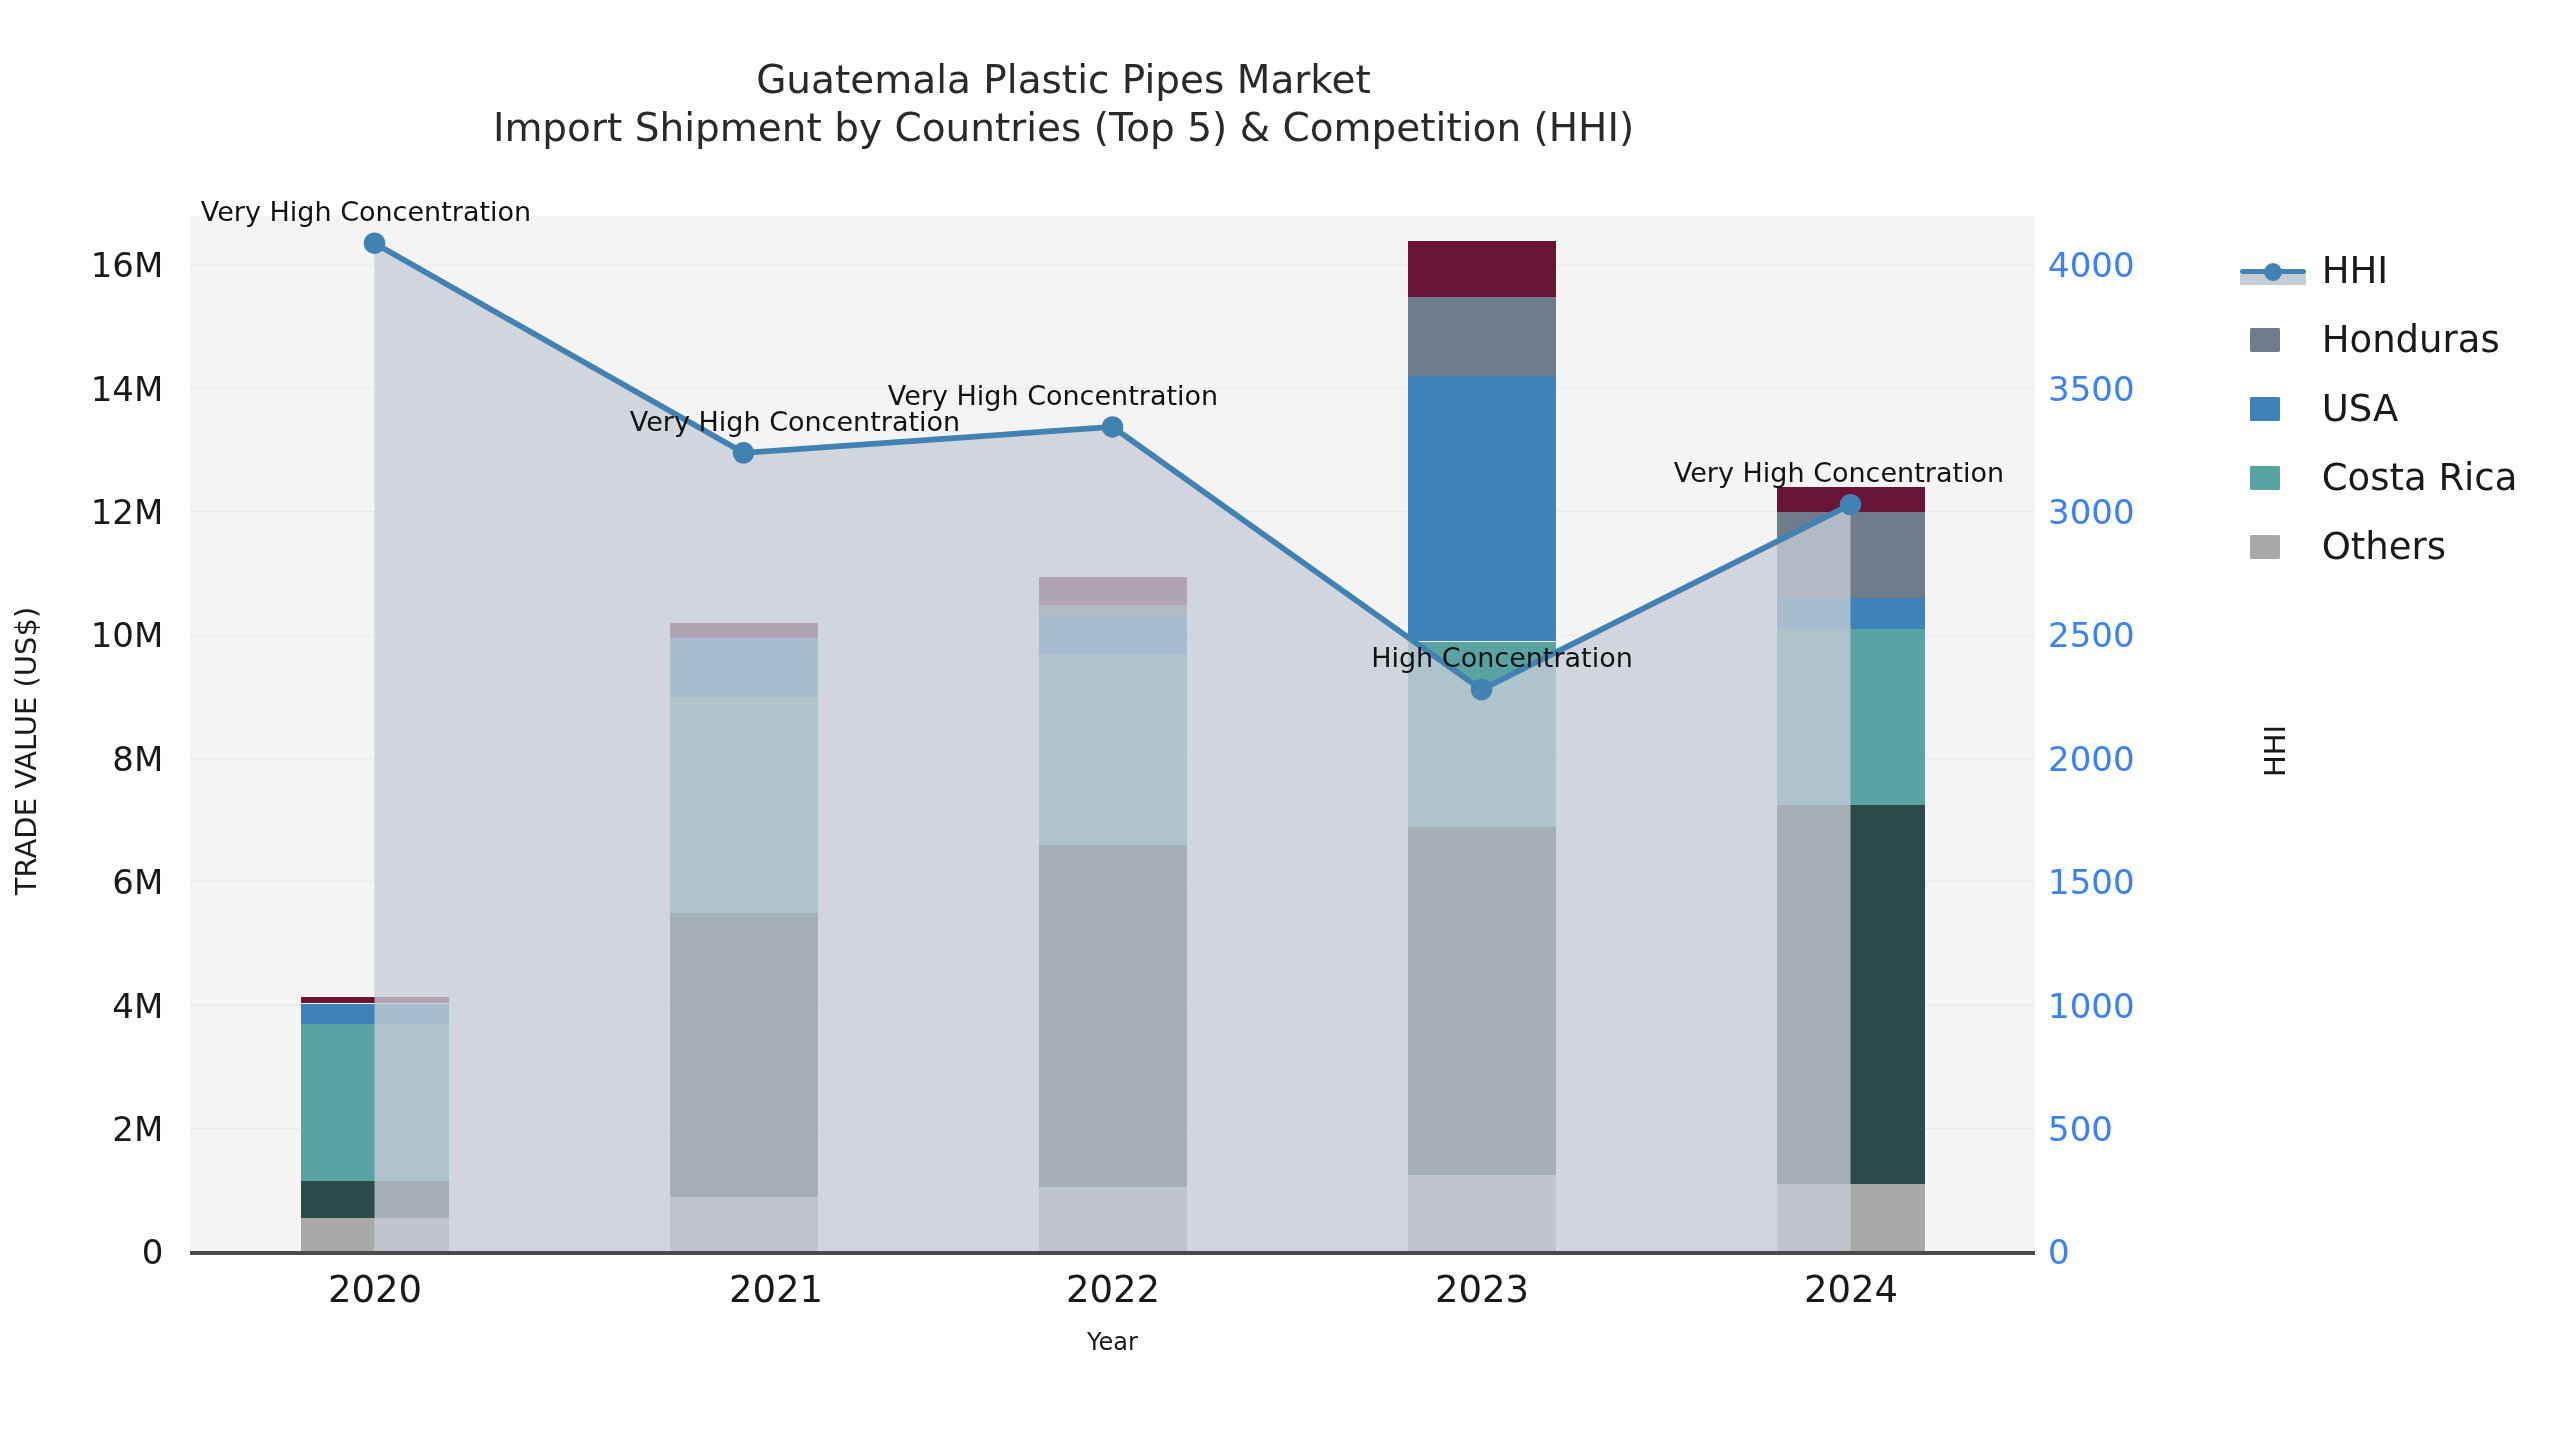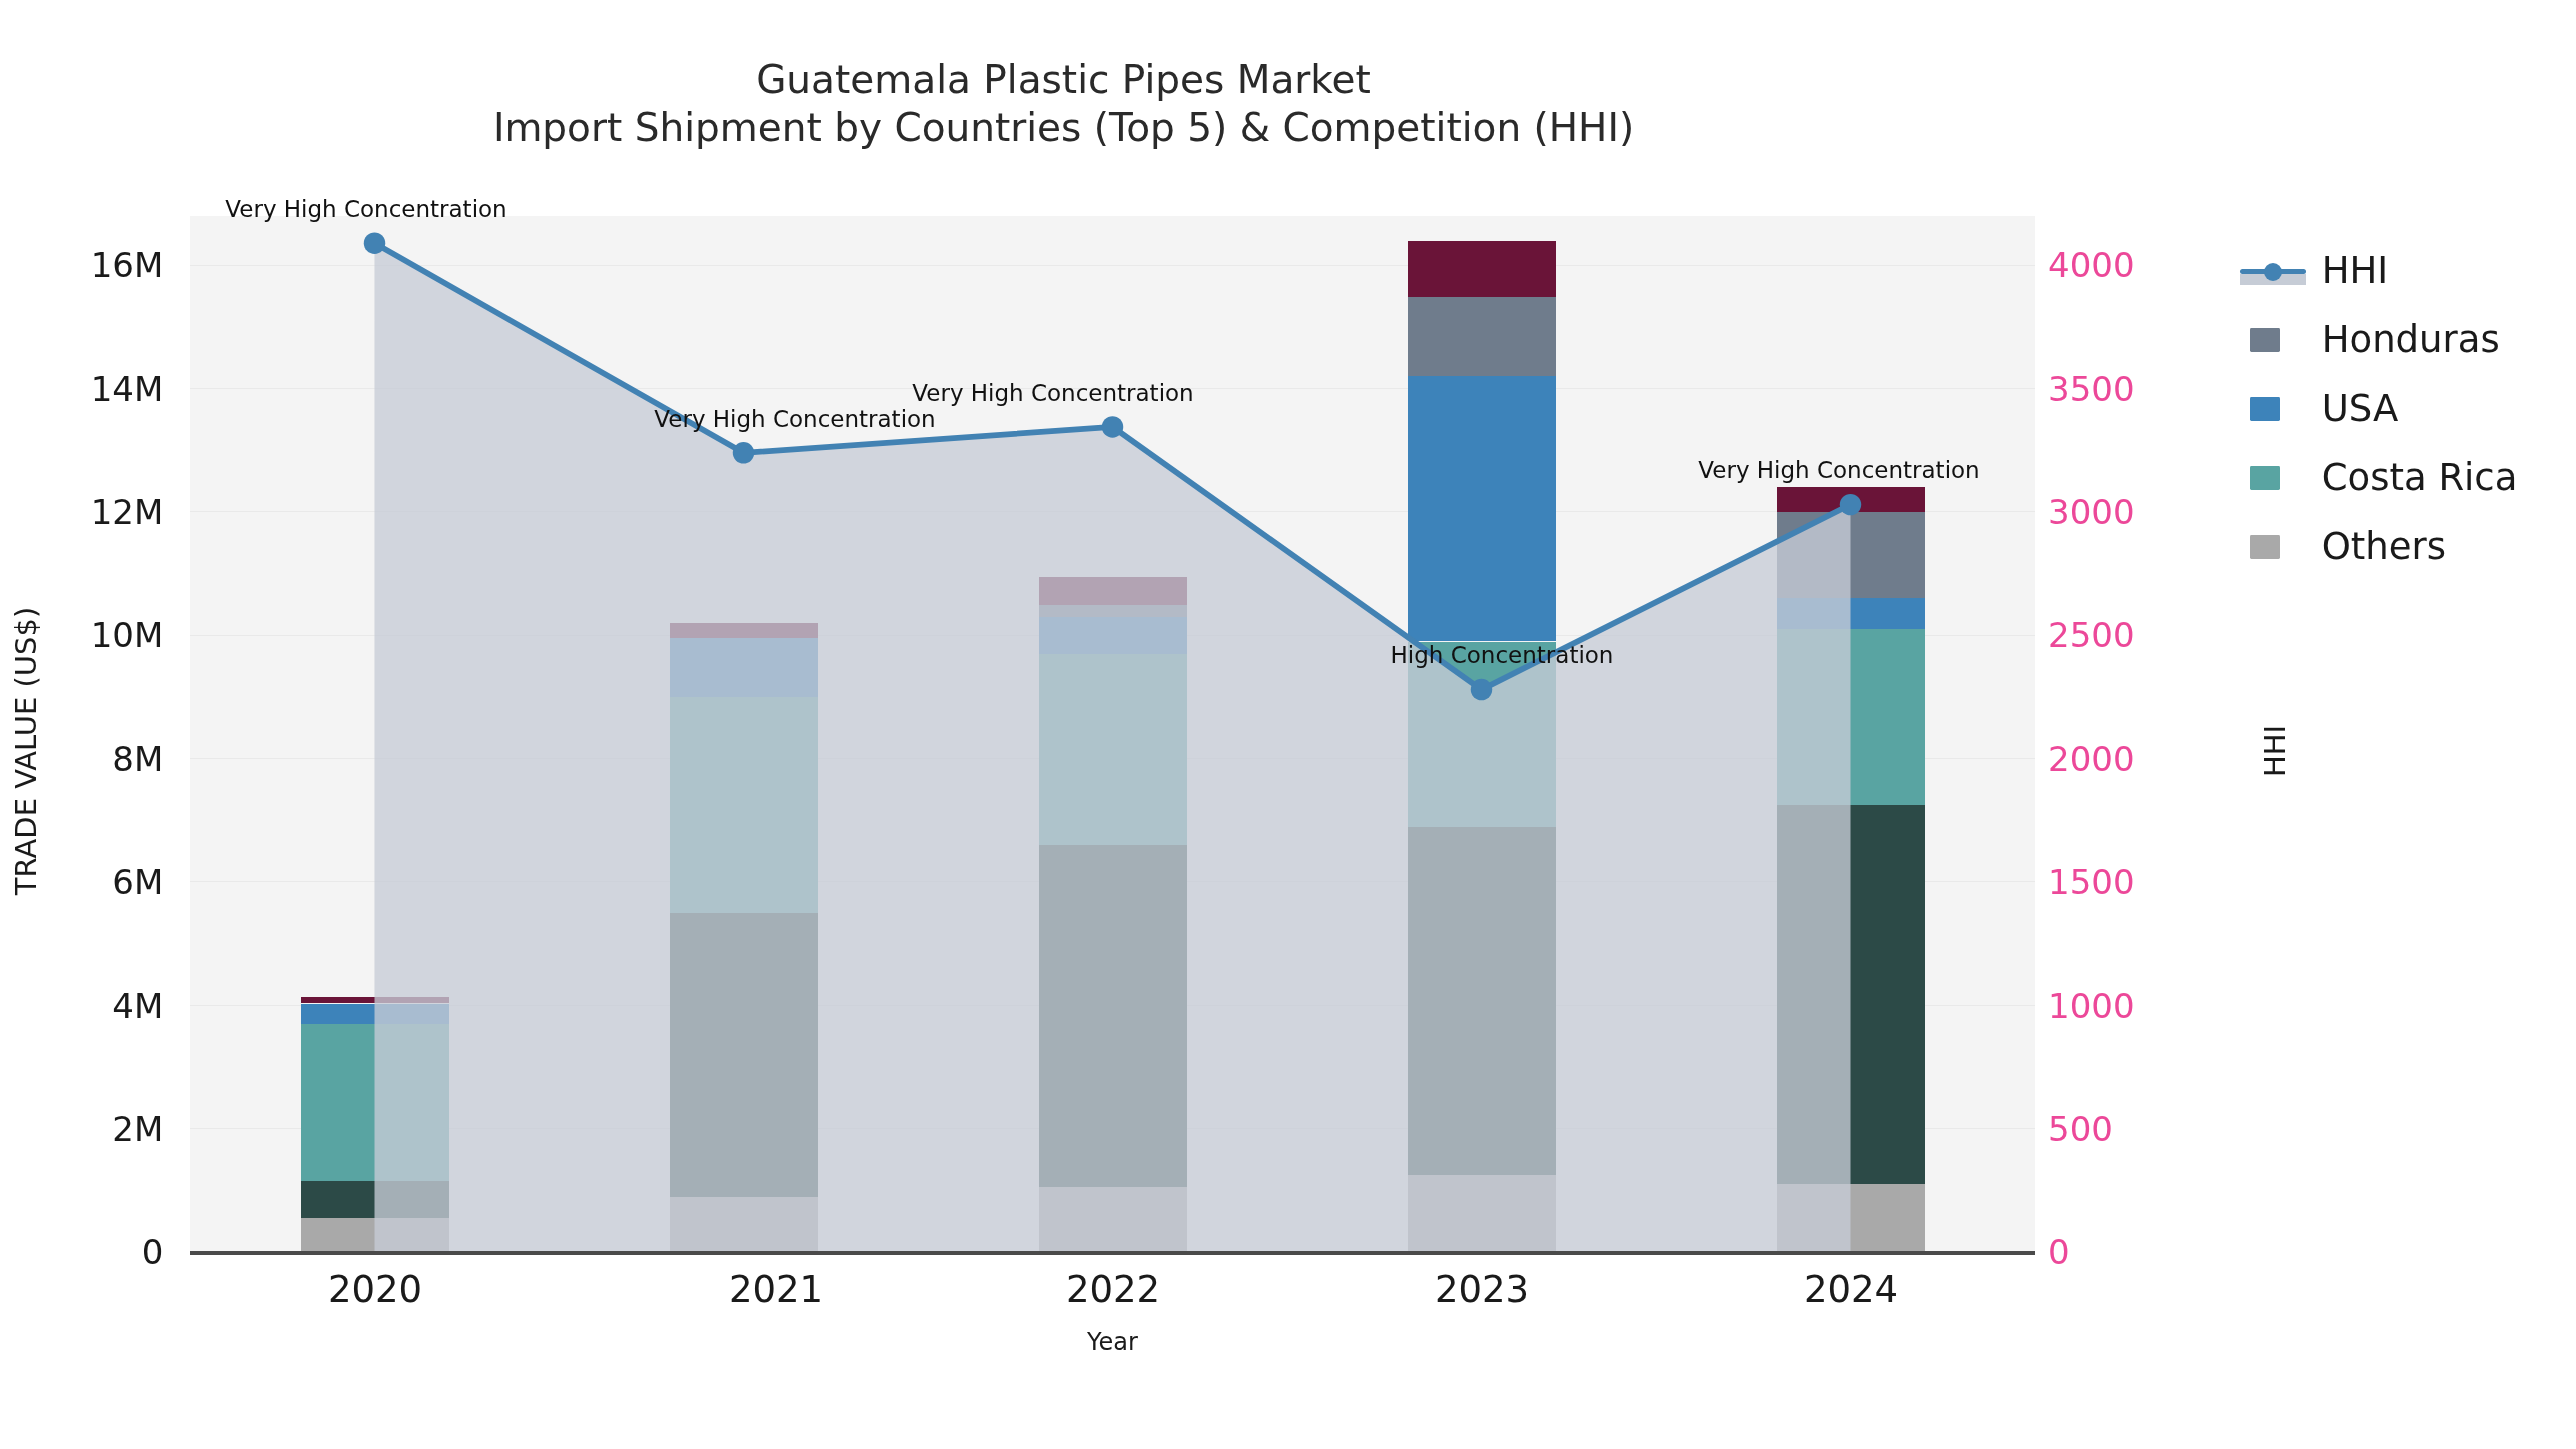"Very High Concentration" .hhi-anno { font-size: 23px -> 27px }
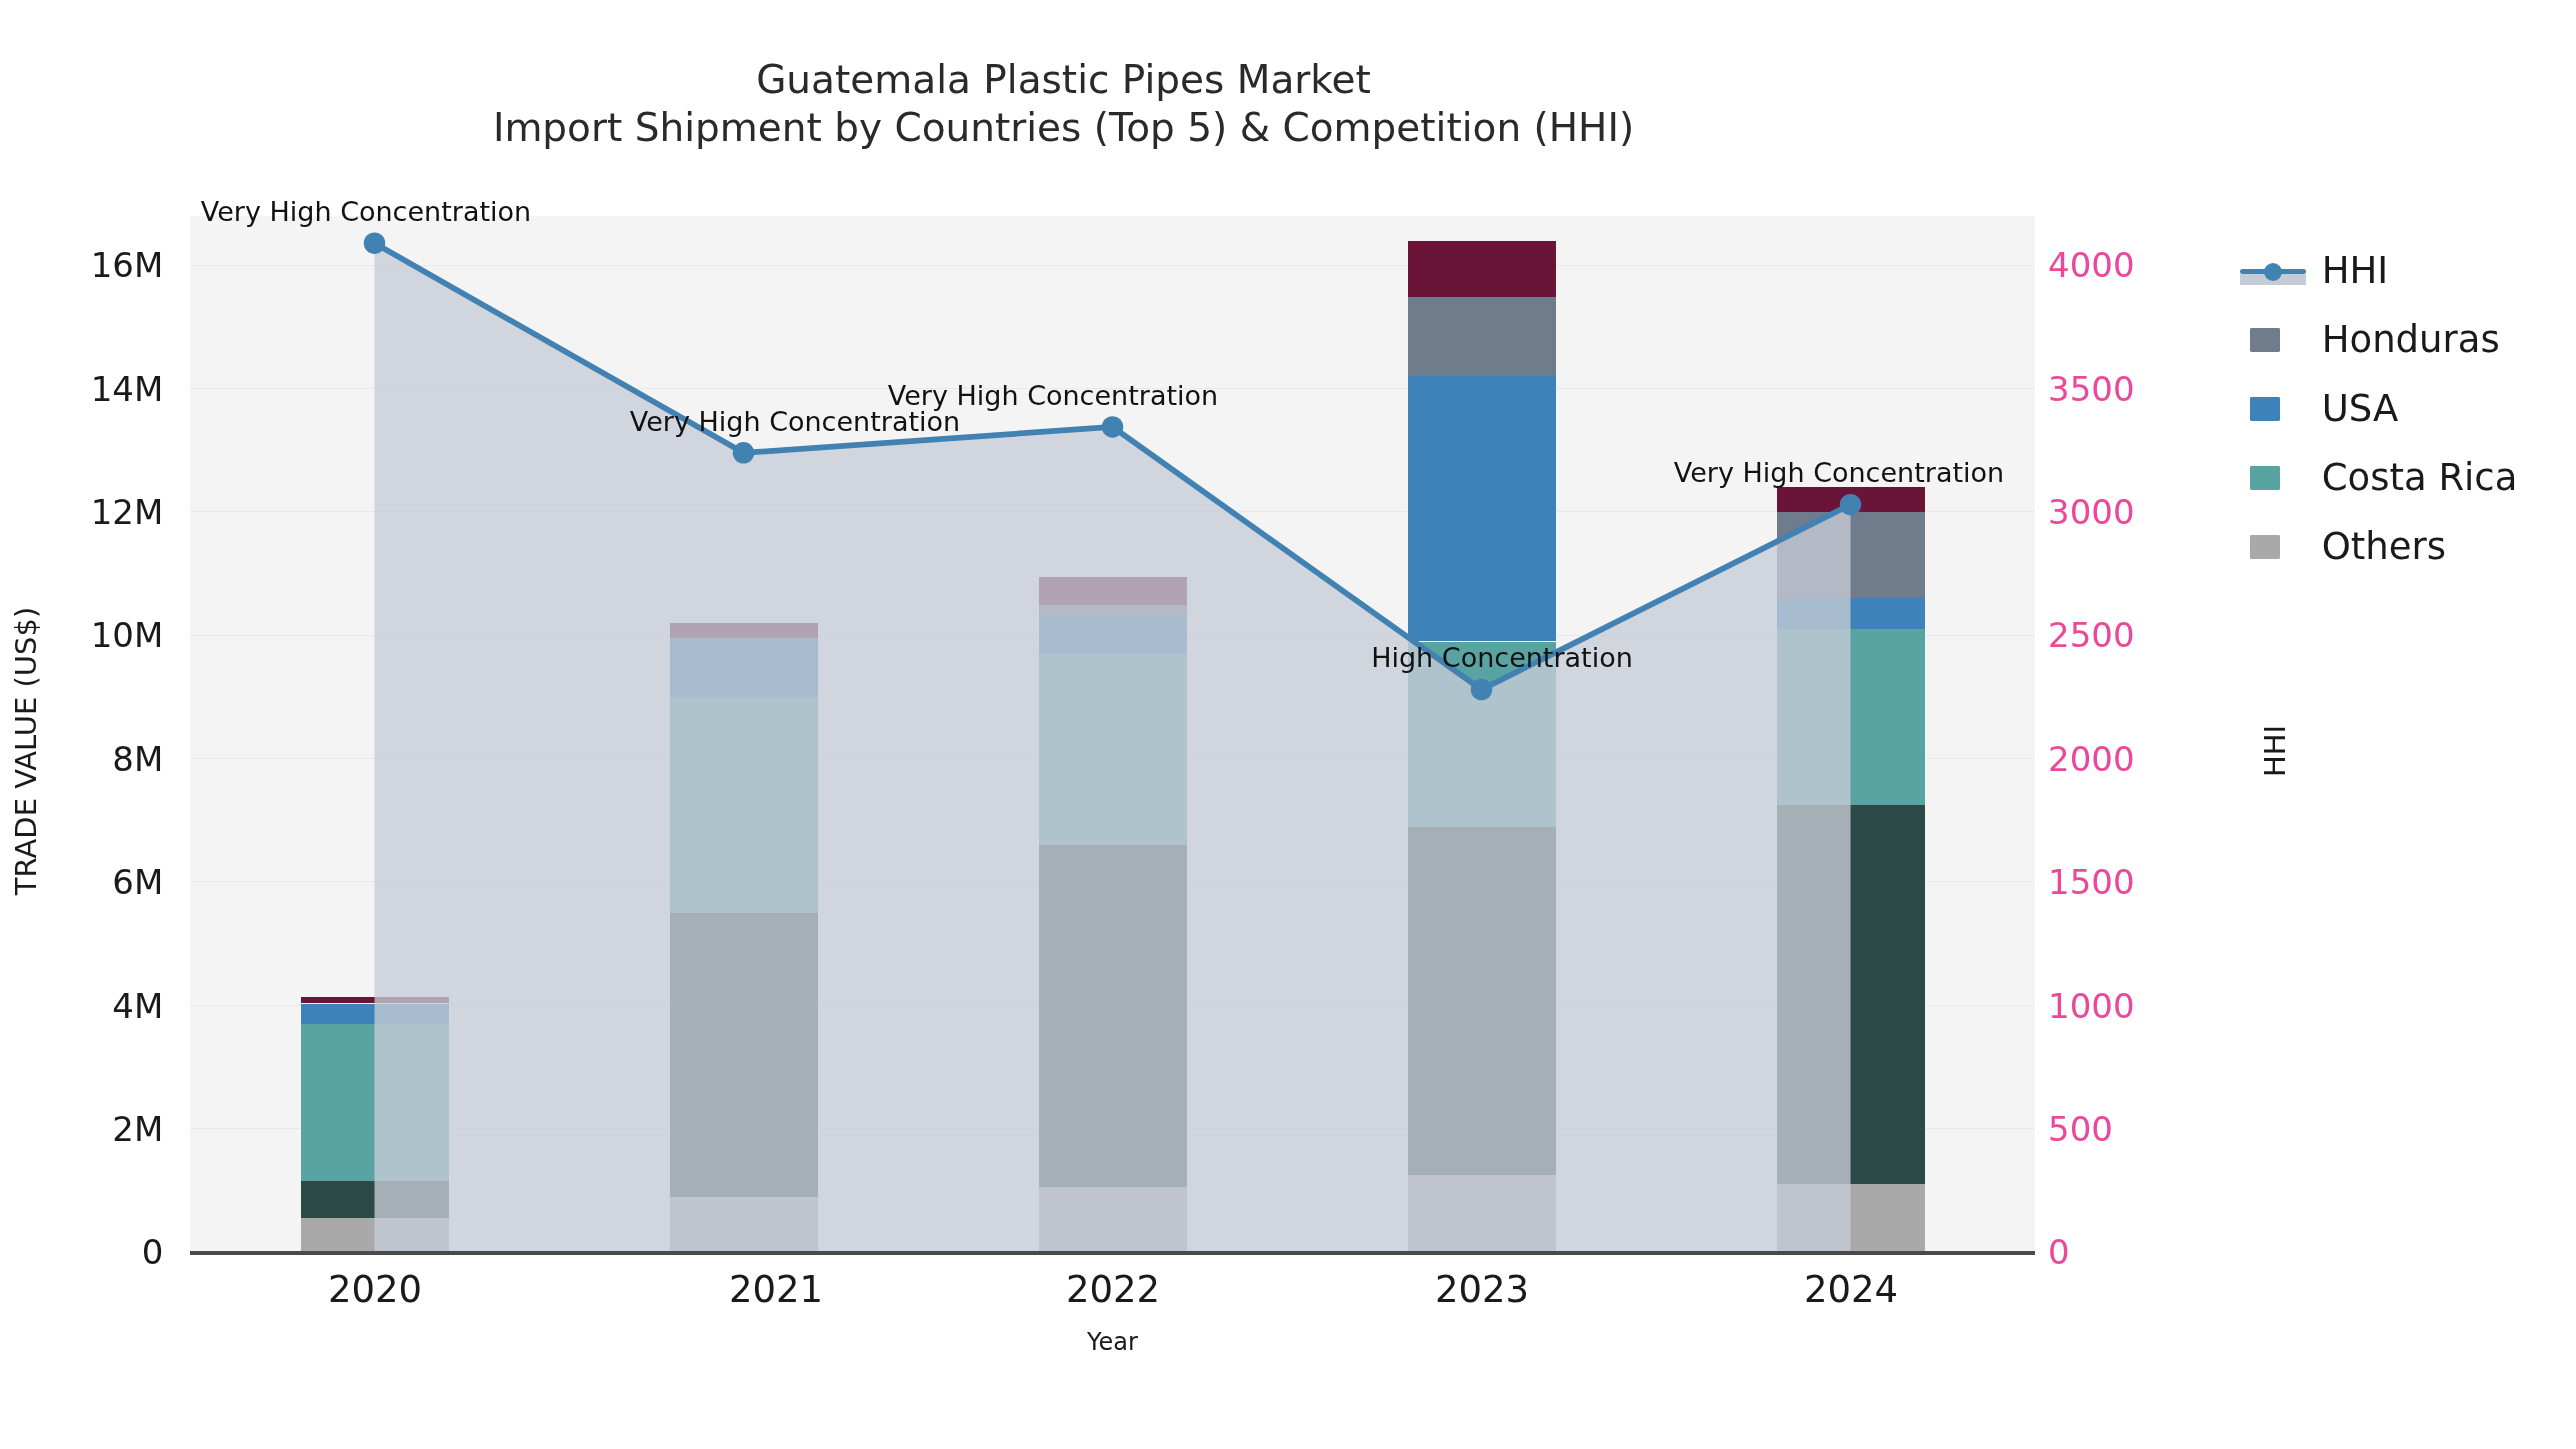"4000" #y-right-labels .lbl { color: #ec4899 -> #3b82f6 }
